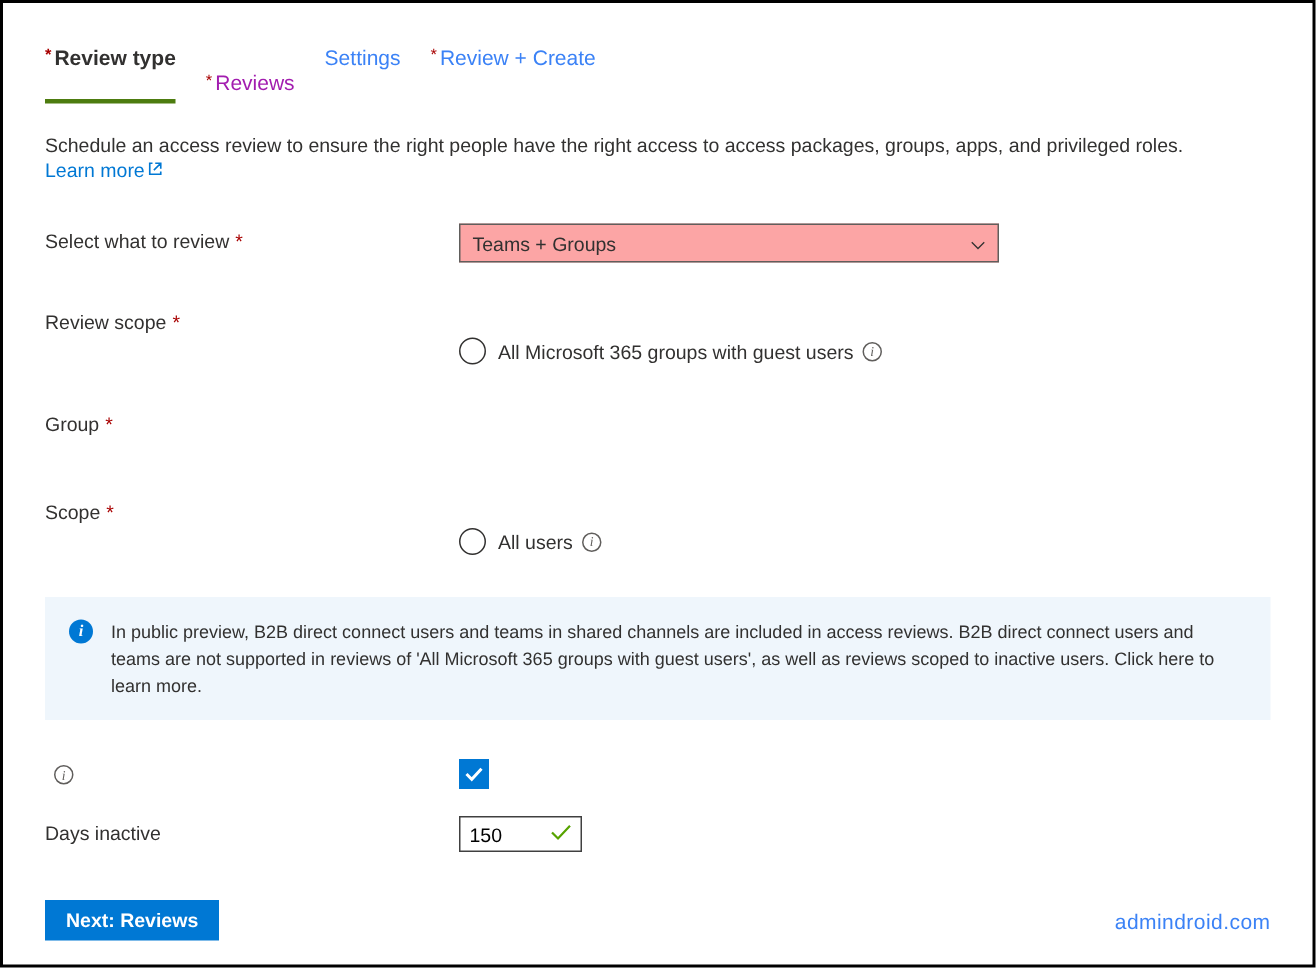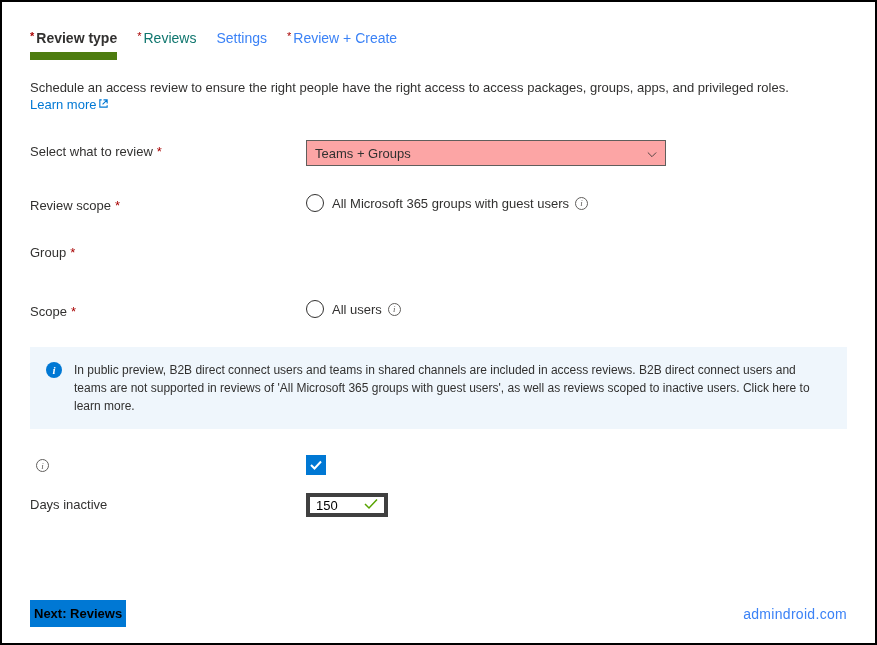"Review type" .tab.active { border-bottom: 8px solid #4d7c0f -> 3px solid #4d7c0f }
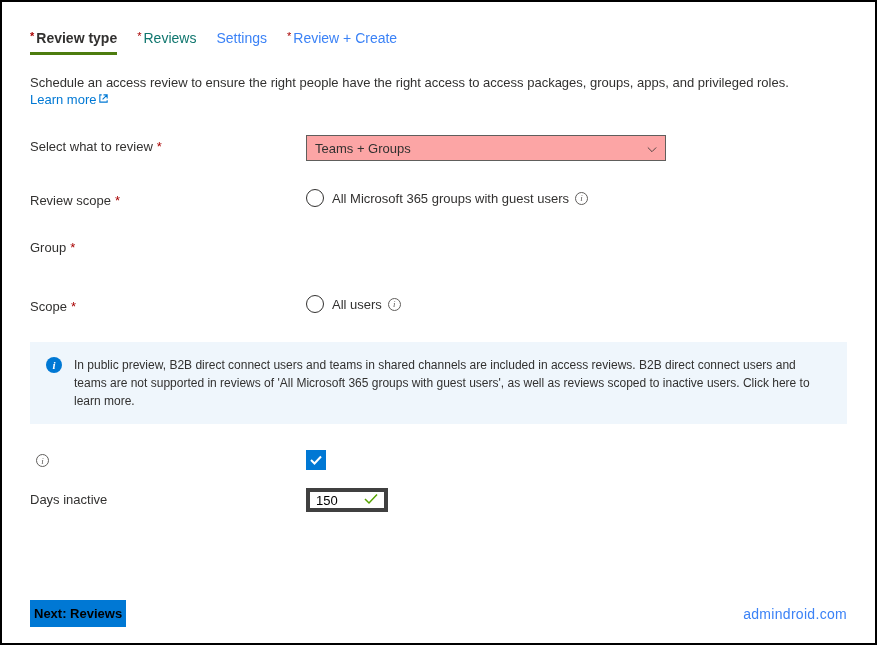"Reviews" div.tab { color: #0f766e -> #a21caf; margin-top: none -> 17px }
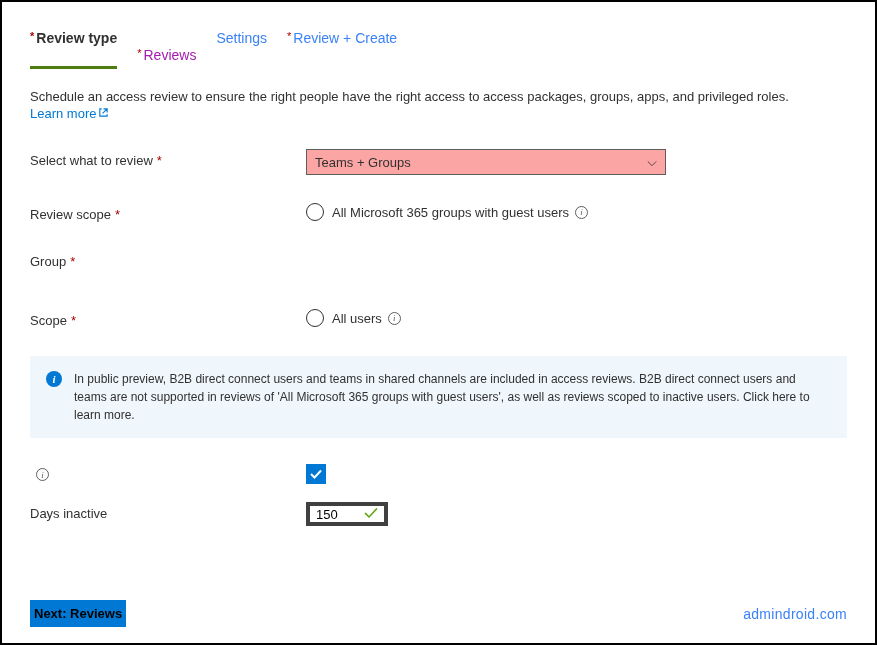"All Microsoft 365 groups with" .radio-opt { margin-top: none -> 22px }
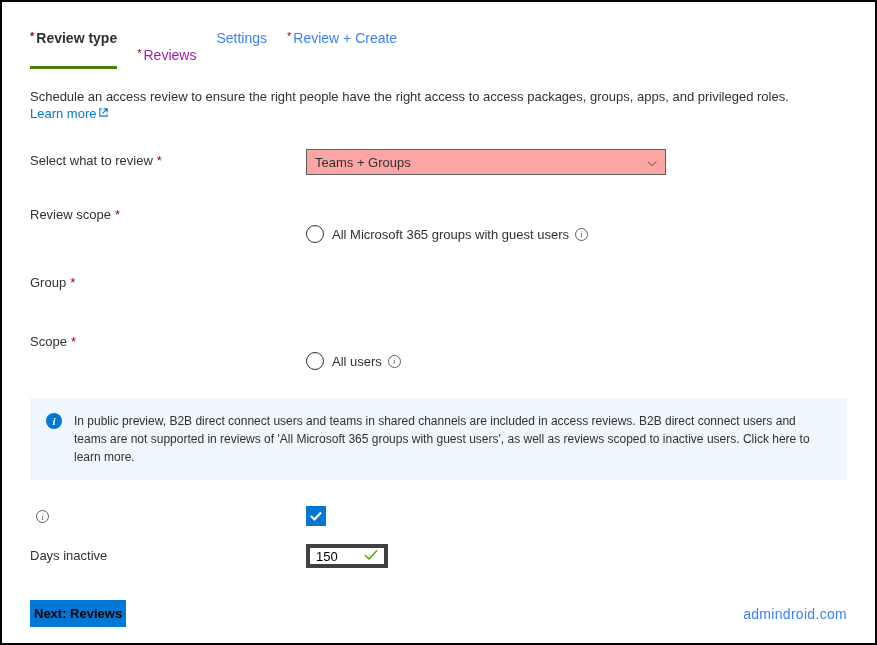"150" .num-input { border: 4px solid #404040 -> 1px solid #404040 }
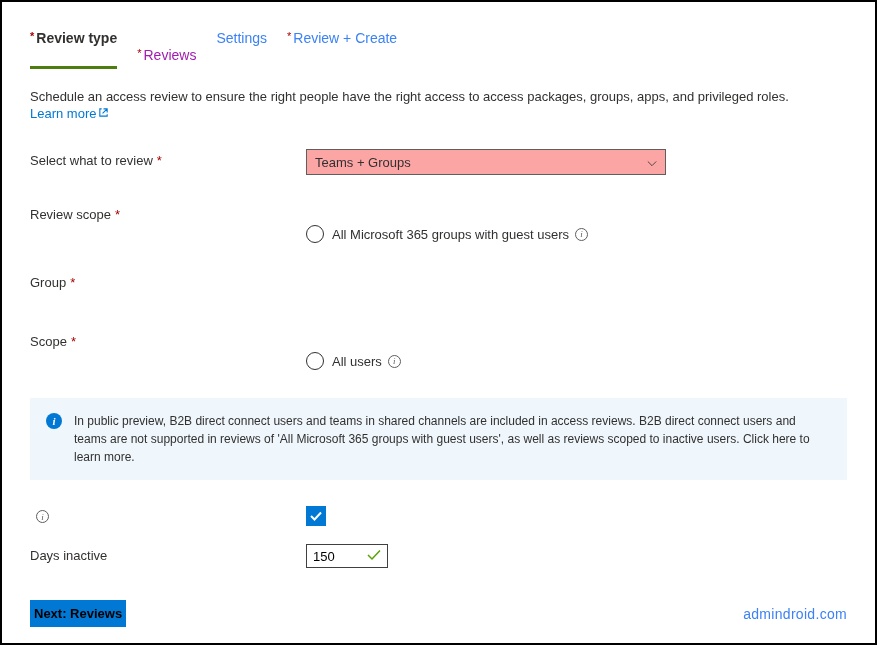"Next: Reviews" .primary-btn { color: #000000 -> #ffffff; padding: 6px 4px -> 6px 14px }
